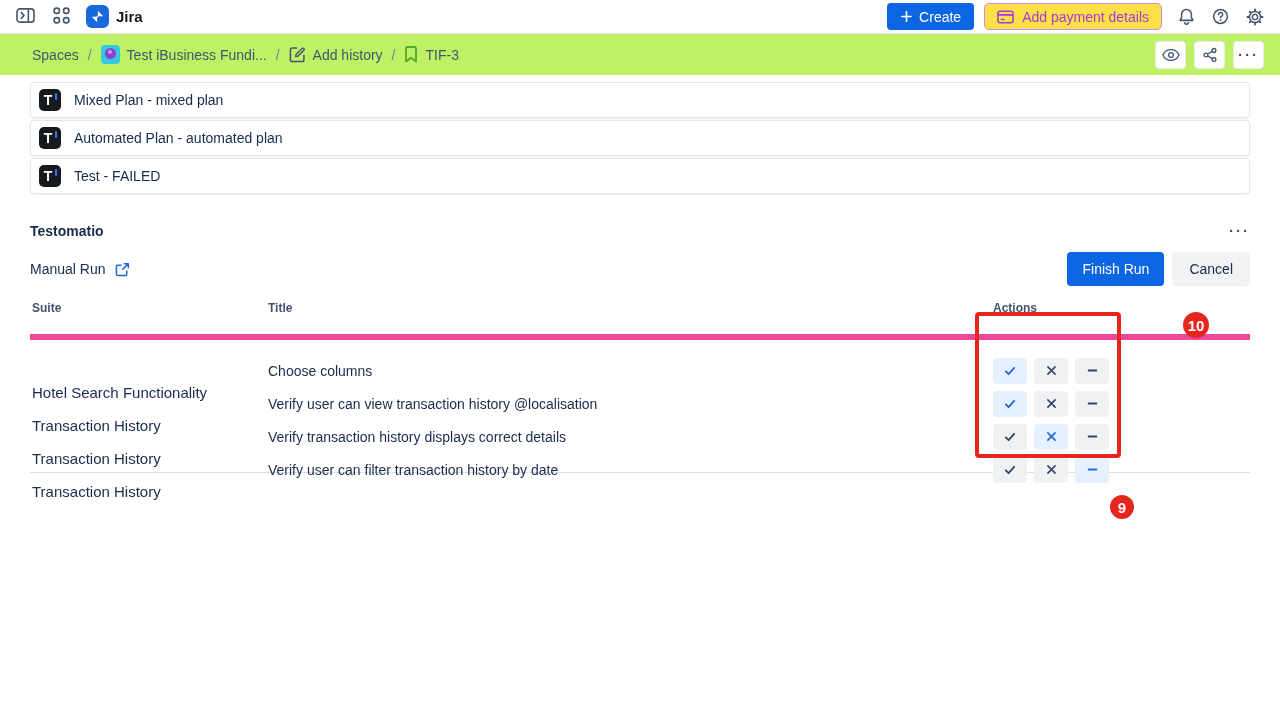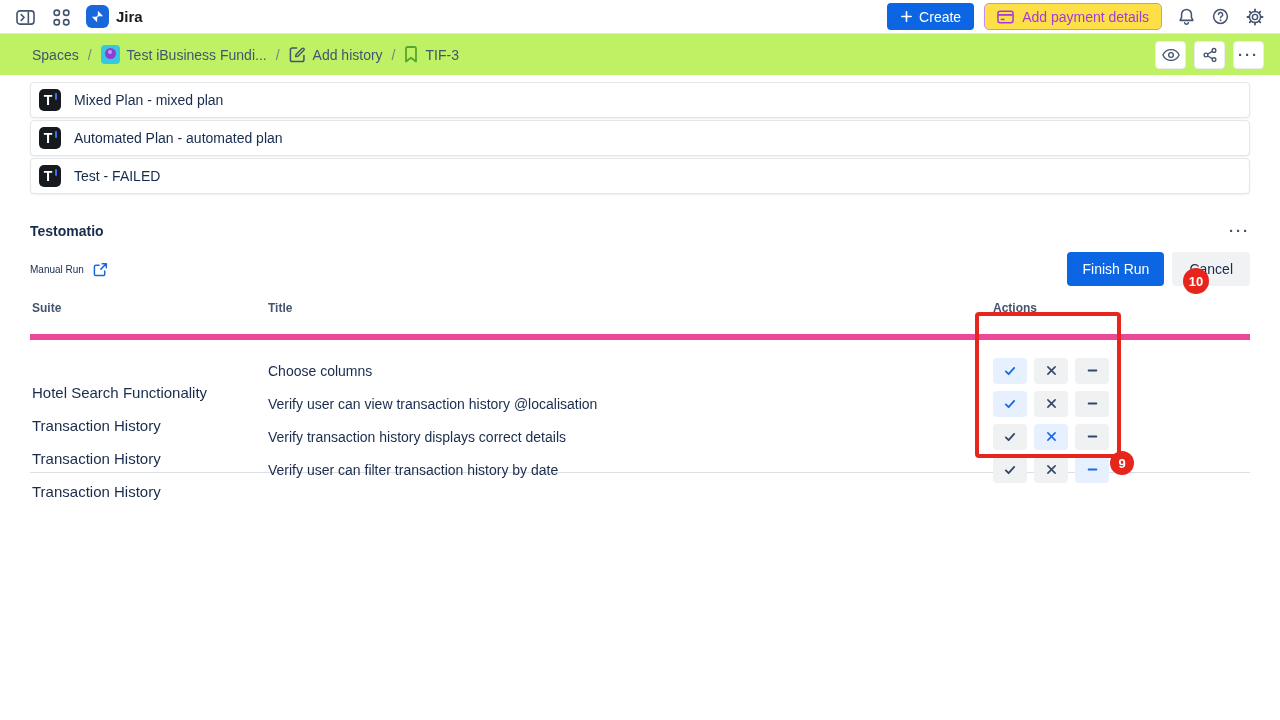"Jira" .topbar-left { align-items: flex-end -> flex-start }
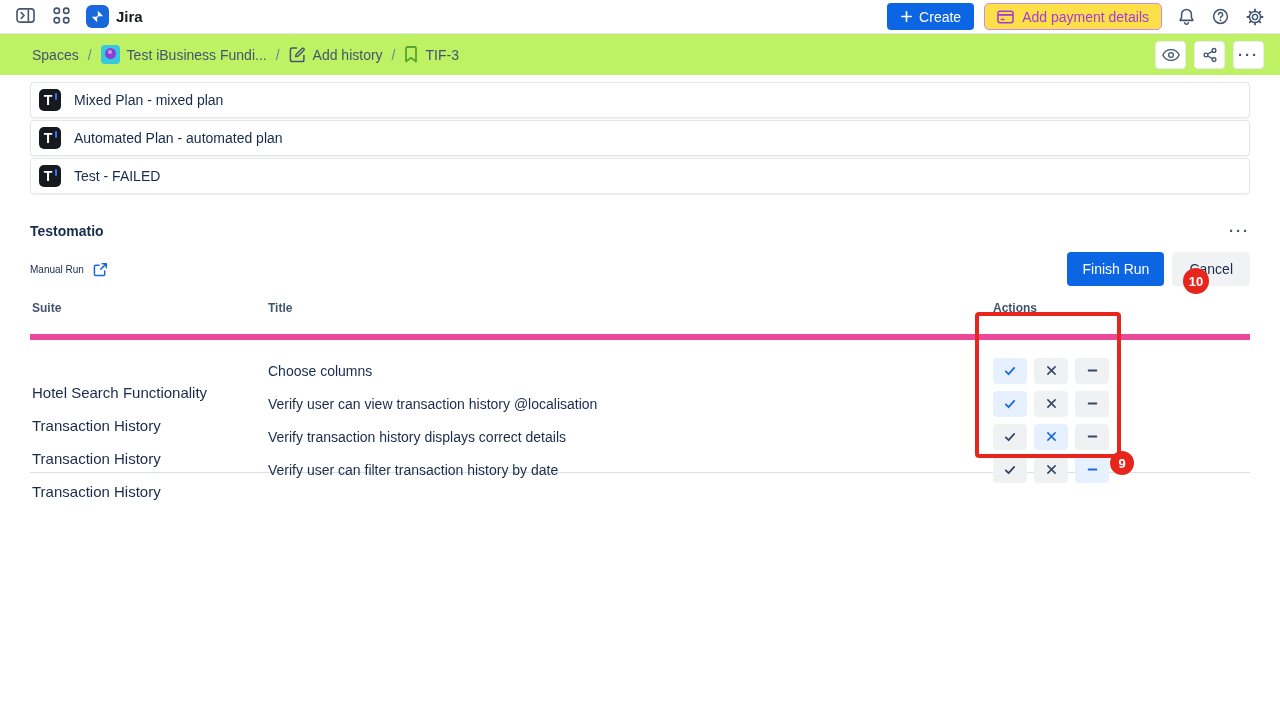"Manual Run" .run-link { font-size: 10px -> 14px }
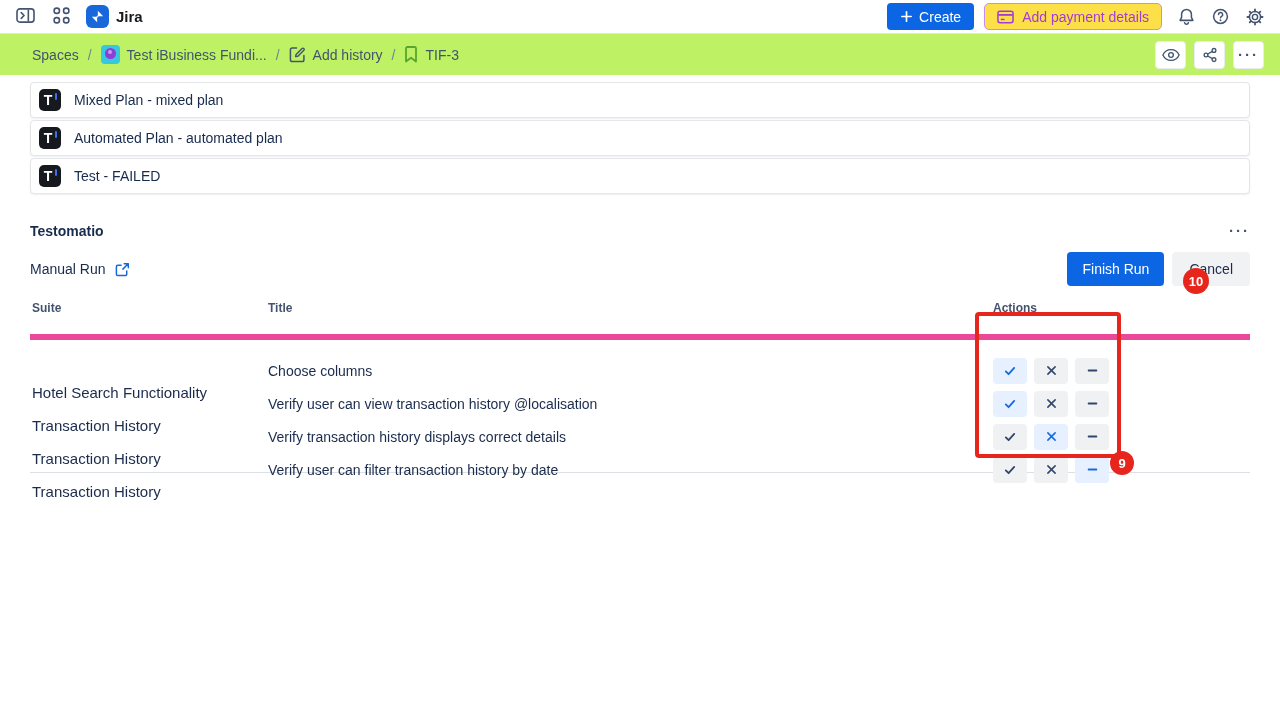"10" .badge { font-size: 13px -> 15px; margin-top: none -> 44px }
